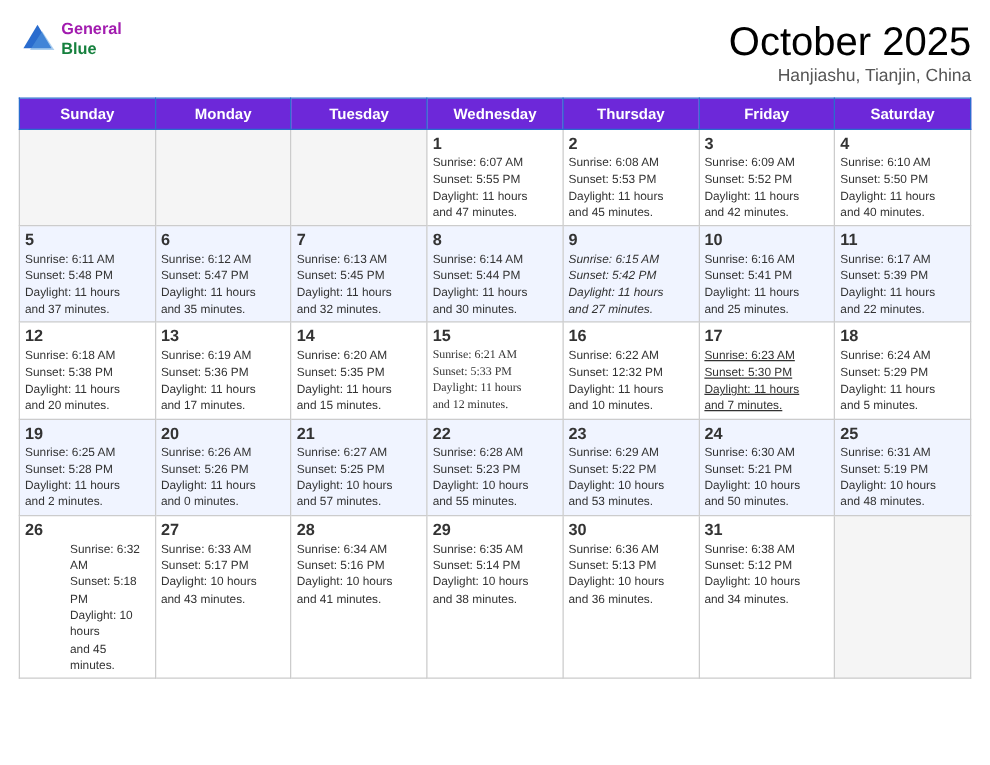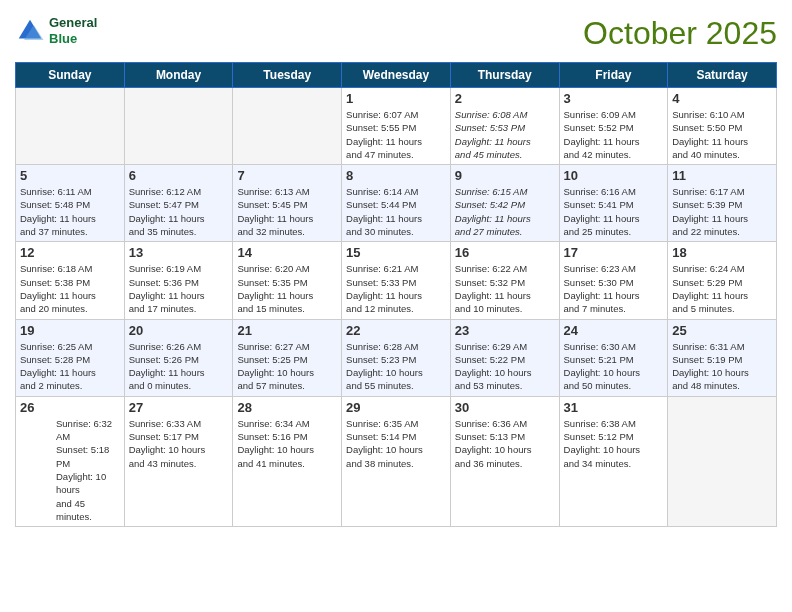"General" .logo-text span:first-child { color: #14532d -> #a21caf }
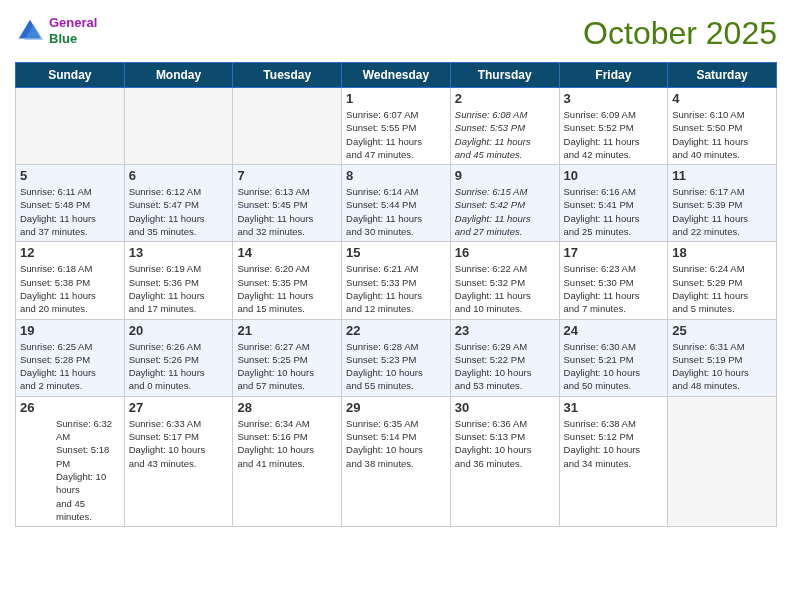"October 2025" .month-title { color: #4d7c0f -> #000000 }
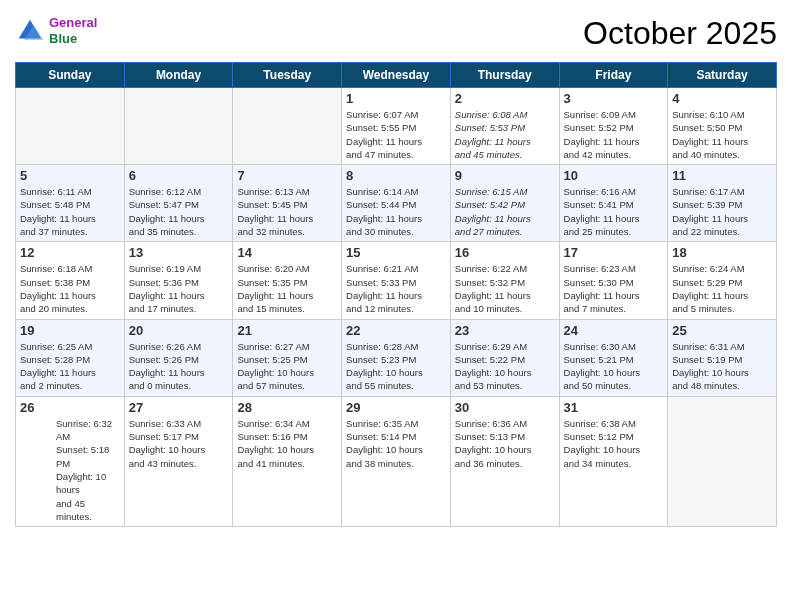"Hanjiashu, Tianjin, China" div.location { html: none -> <div>Hanjiashu, Tianjin, China</div> }
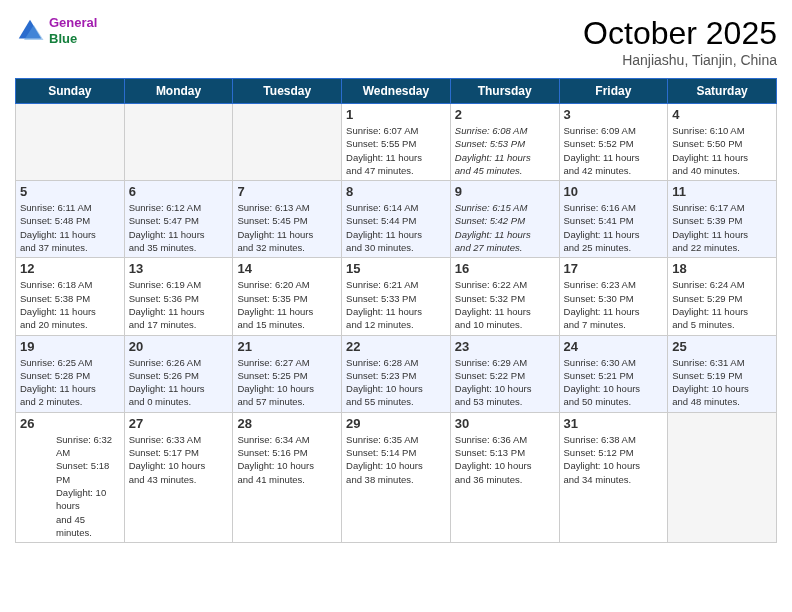"Sunday" .calendar th { background: #0c4a6e -> #6d28d9 }
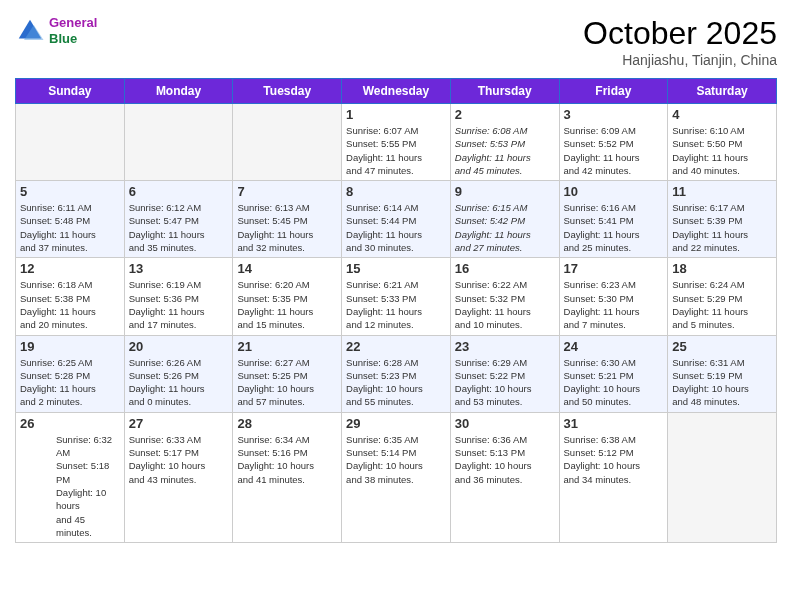"Sunrise: 6:08 AM" div.day-info { font-style: italic -> none }
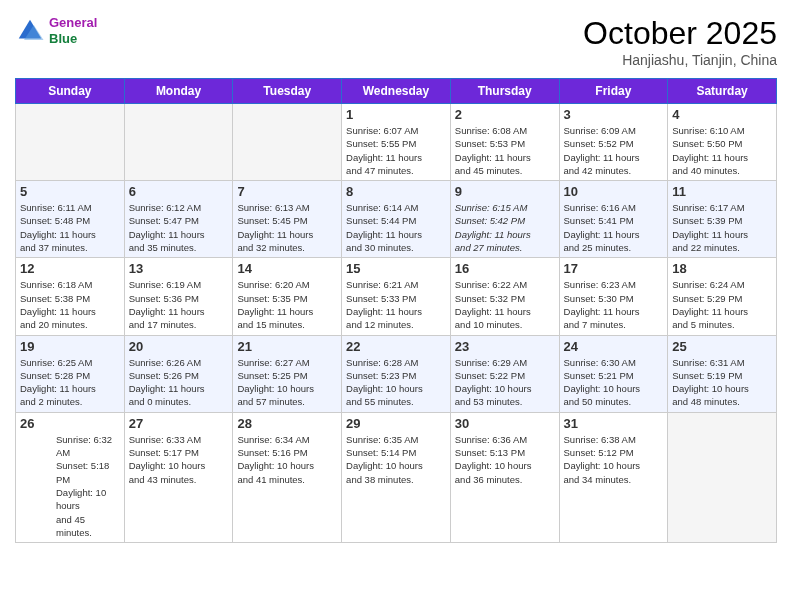"Sunrise: 6:21 AM" div.day-info { font-family: none -> Liberation Serif, serif }
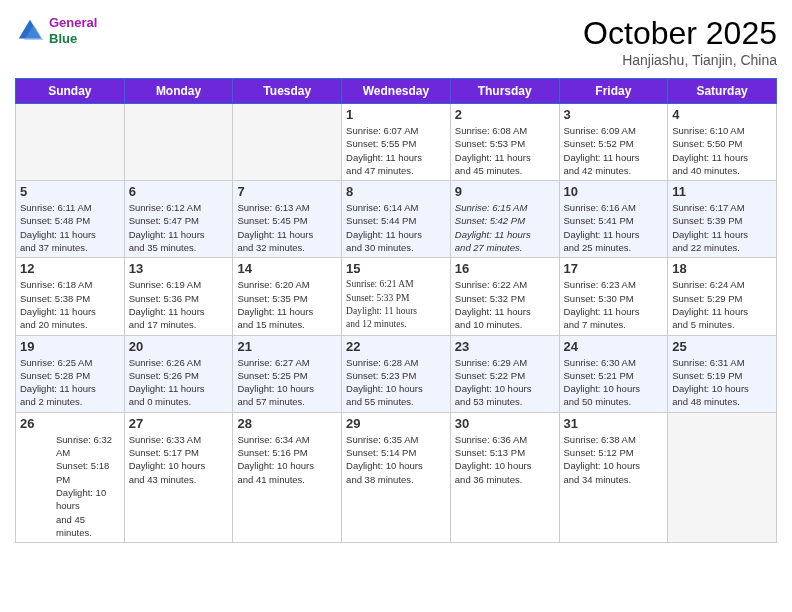"Sunrise: 6:22 AM" div.day-info { text: 5:32 -> 12:32 }
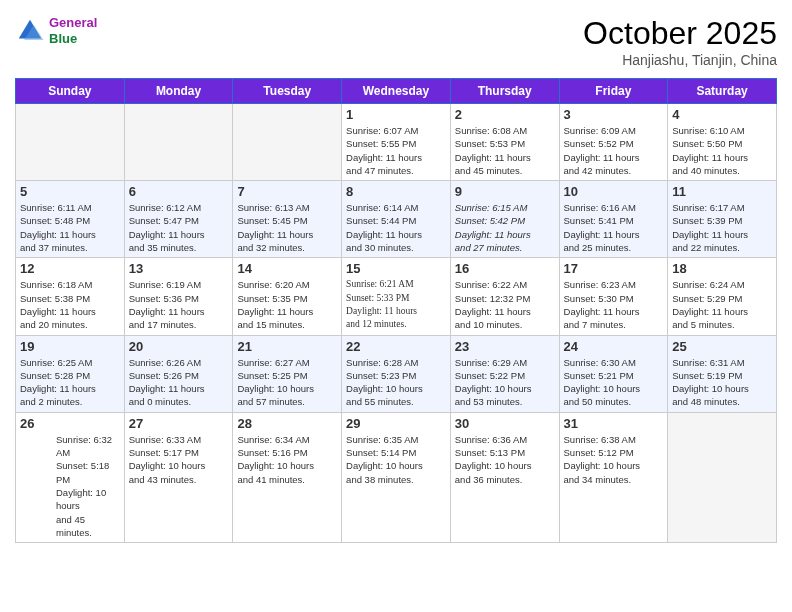"Sunrise: 6:23 AM" div.day-info { text-decoration: none -> underline }
